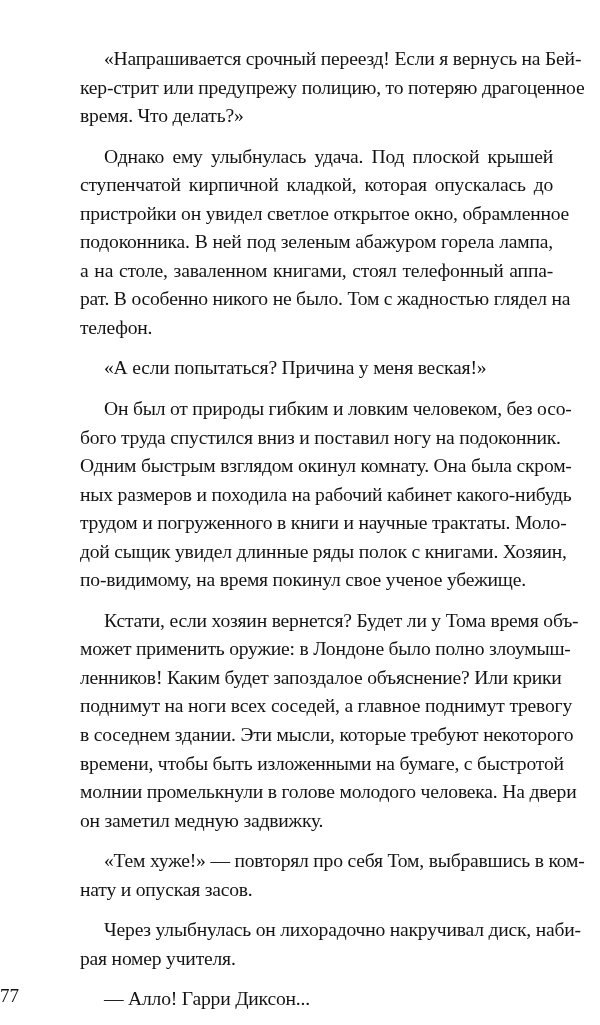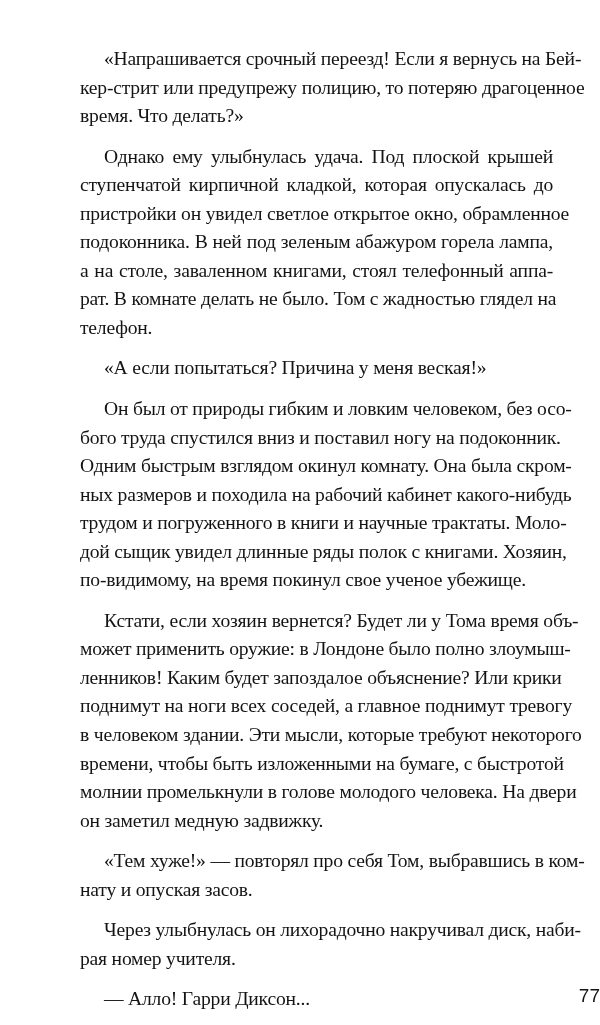"рат. В комнате делать не" span.line { text: комнате делать -> особенно никого }
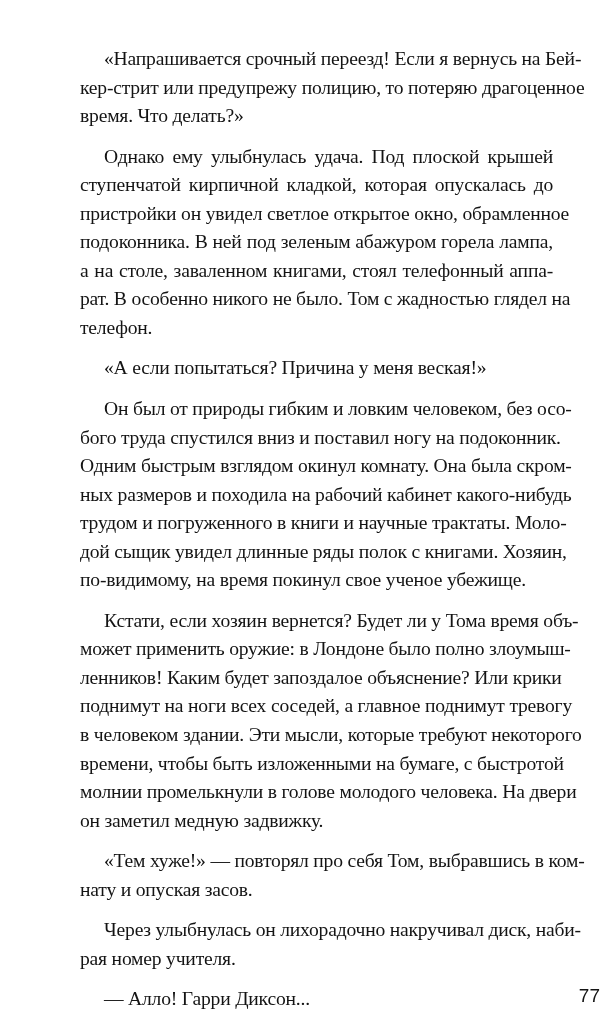"в человеком здании. Эти мысли," span.line { text: человеком -> соседнем }
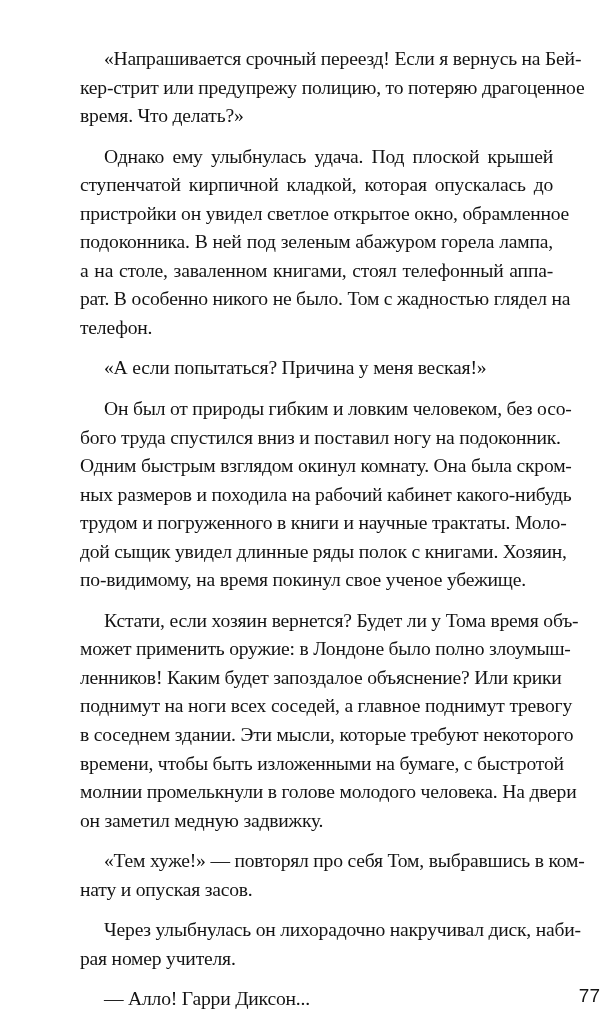"77" .page-number { font-family: Liberation Sans, sans-serif -> Liberation Serif, serif; text-align: right -> left }
